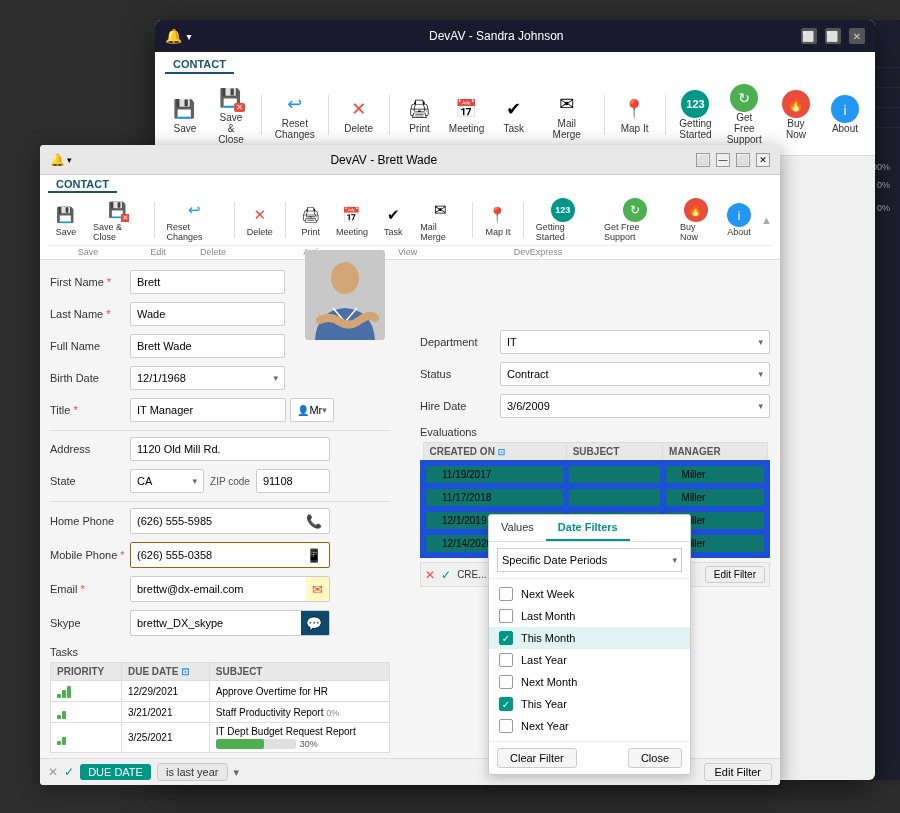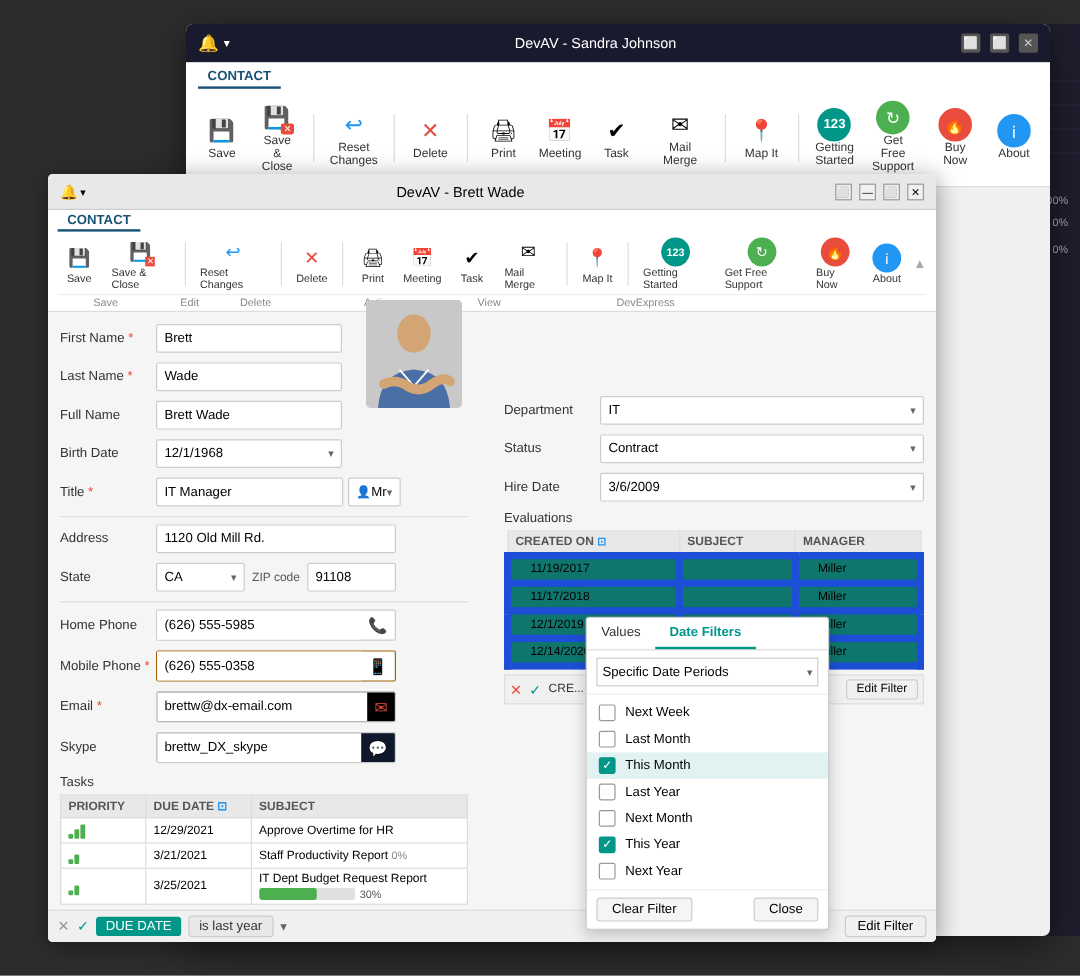"brettw@dx-email.com" div { background: #000000 -> #fef9c3 }
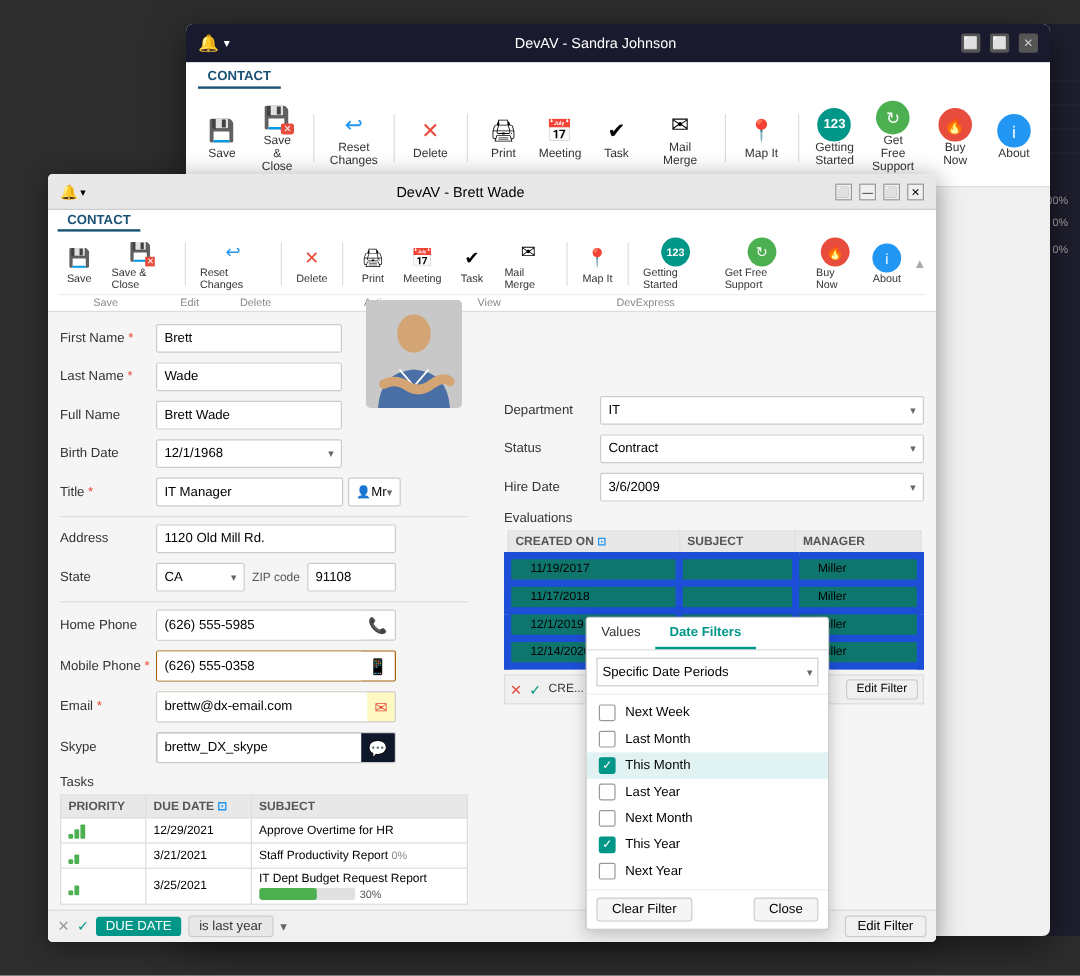"brettw_DX_skype" div { background: #0f172a -> #0c4a6e }
